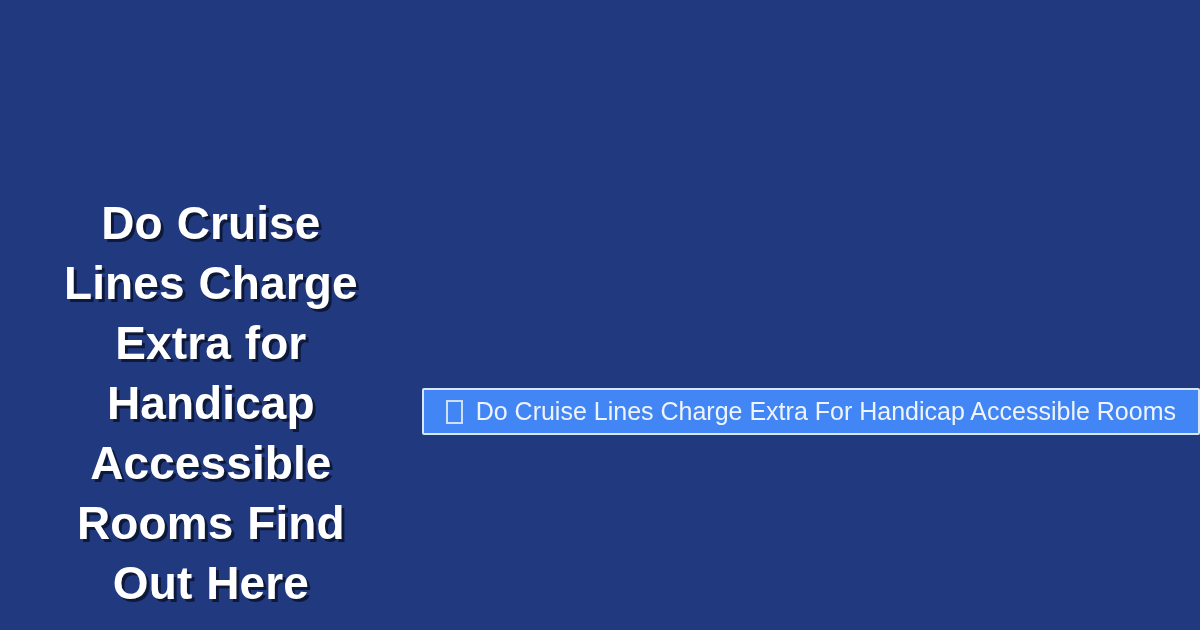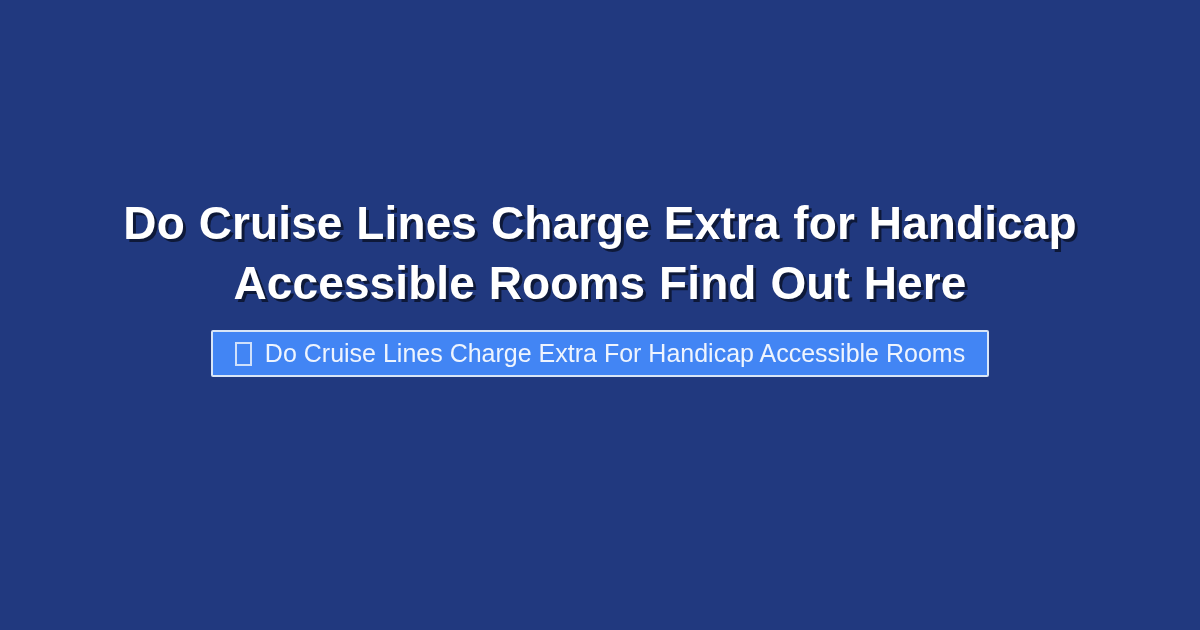"Do Cruise Lines Charge Extra" .content-stack { flex-direction: column -> row }
